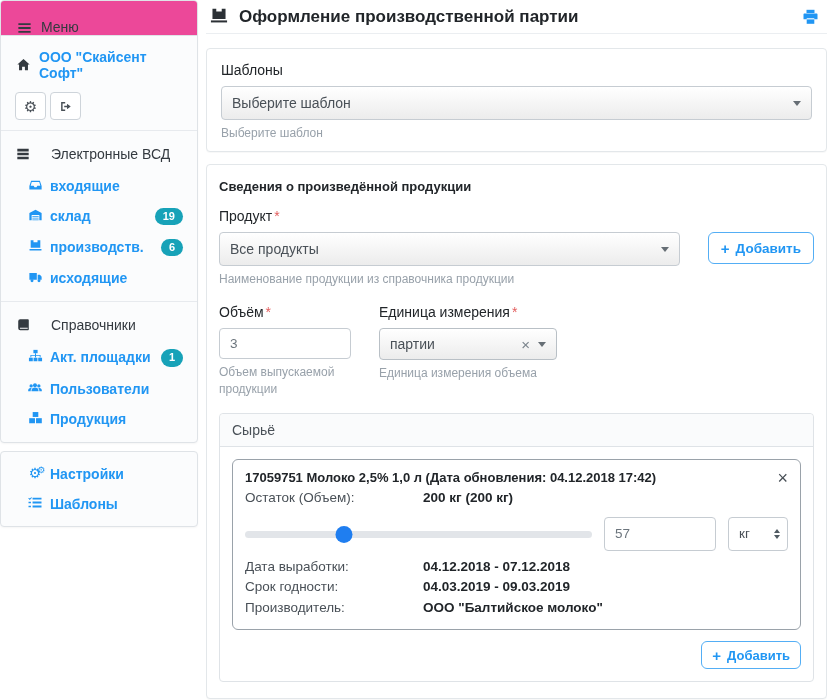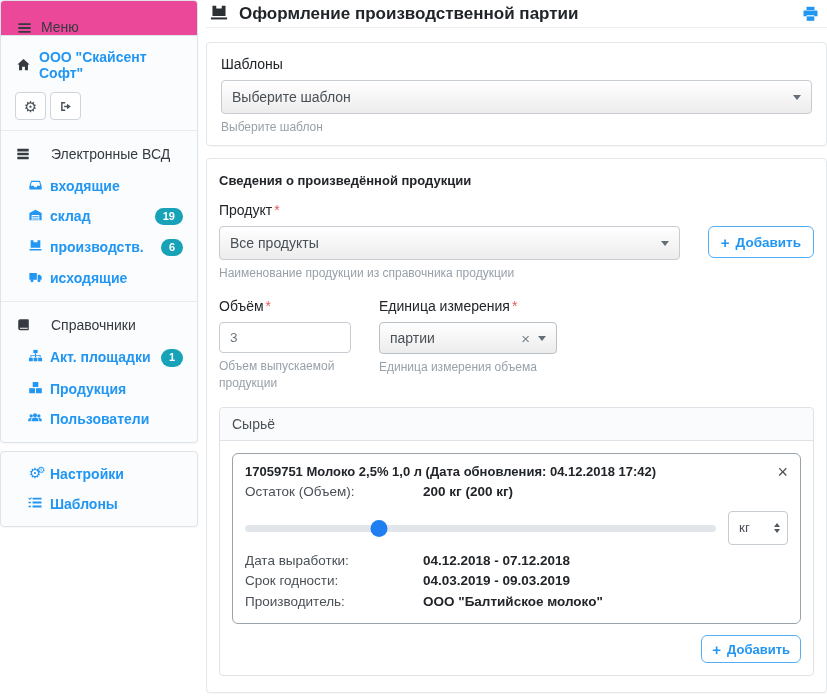"Оформление производственной партии" .page-header { height: 28px -> 34px }
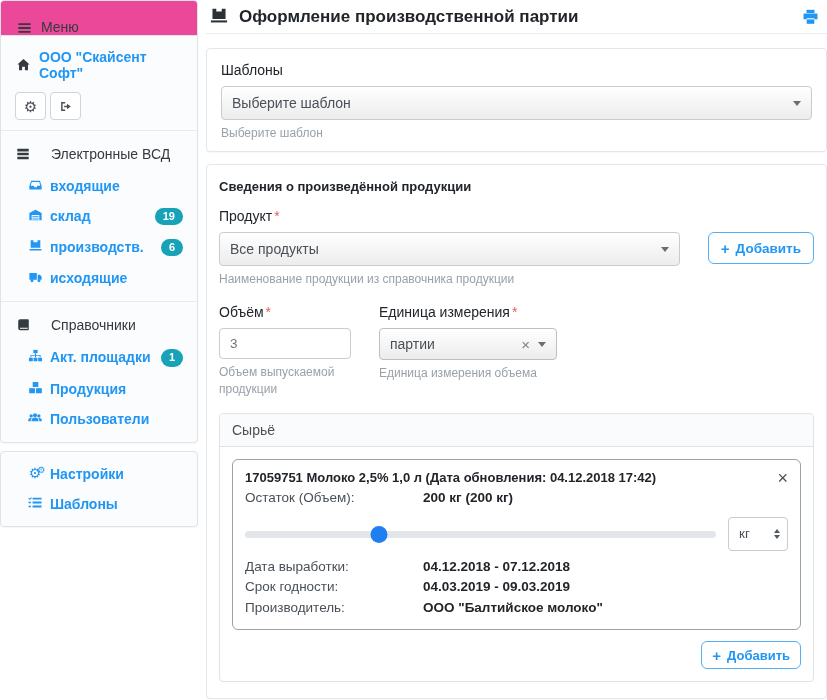"Продукция" a.sb-link { order: before "Пользователи" -> after "Пользователи" }
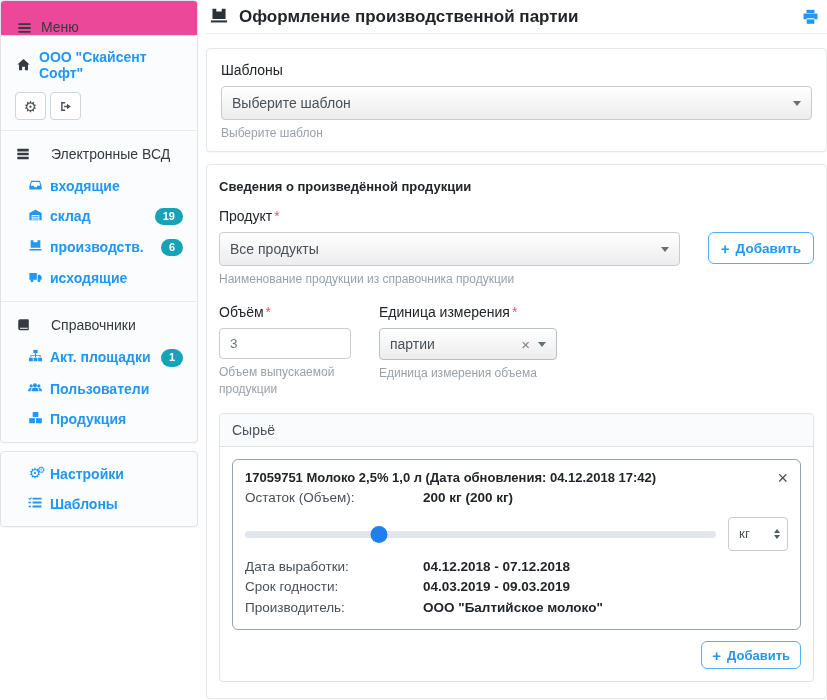"57" input.text-input { html: none -> <input> }
